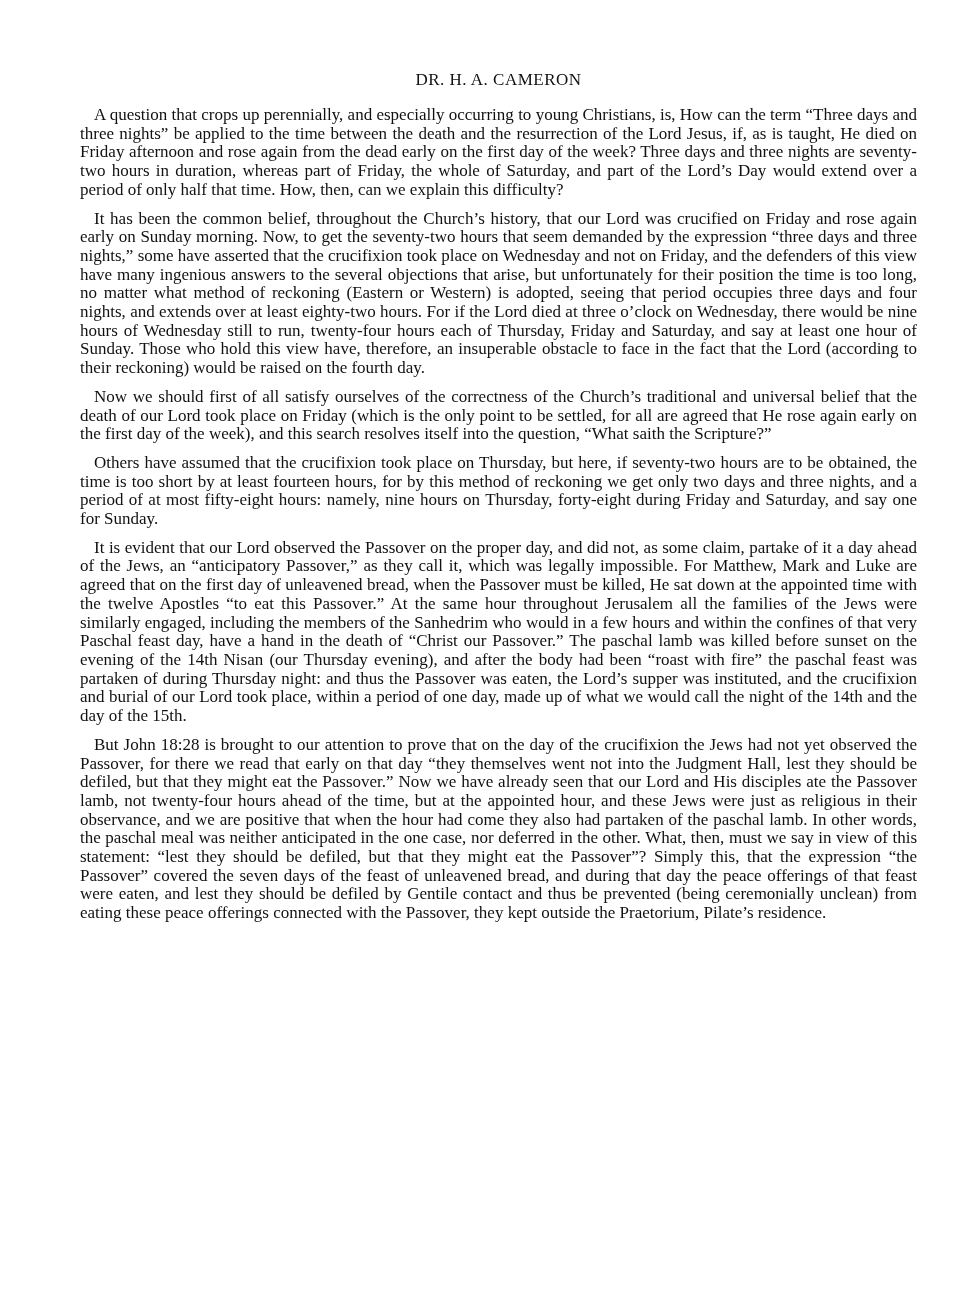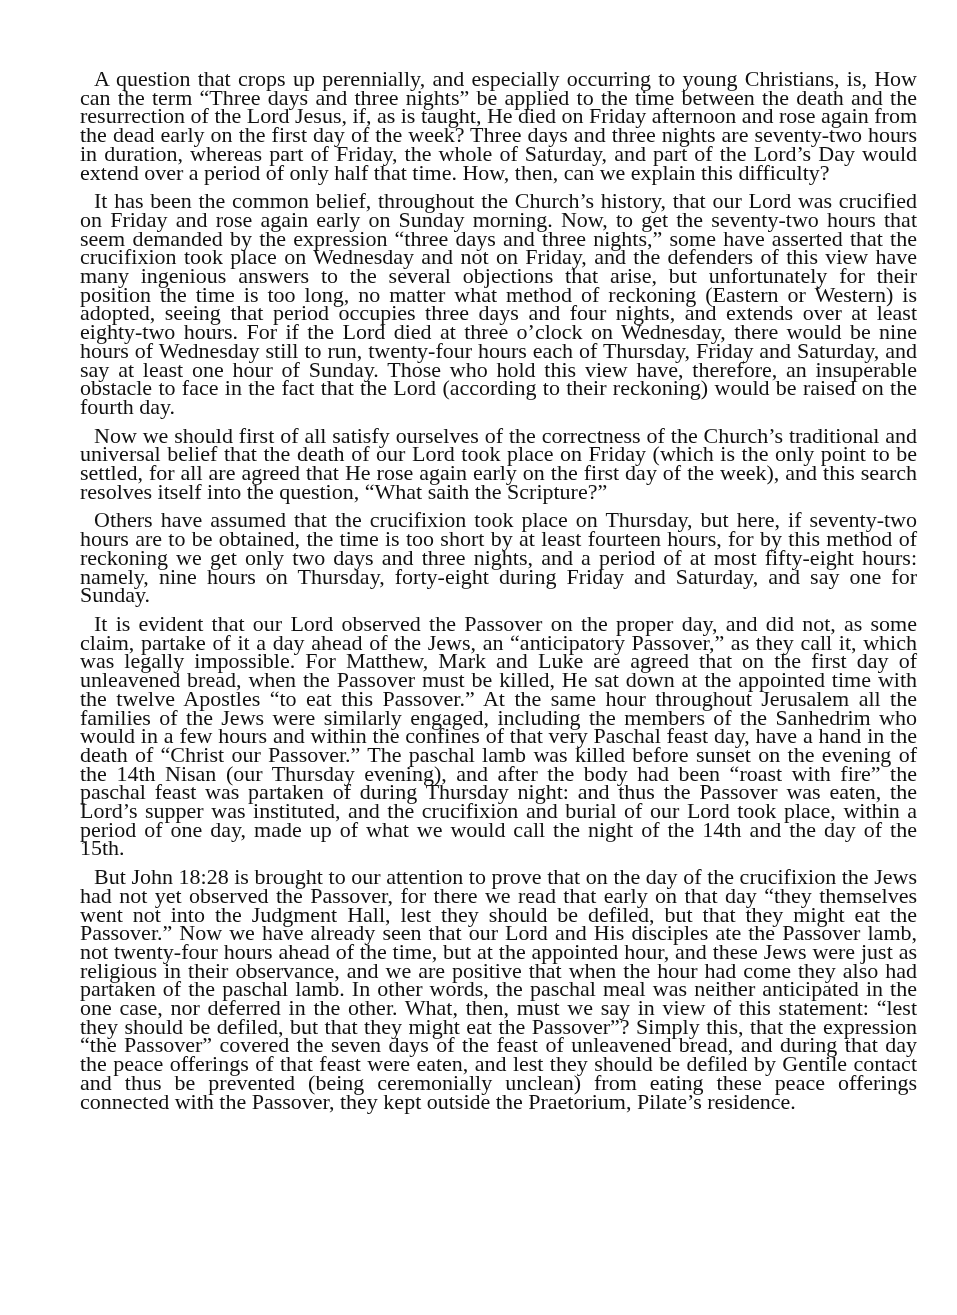"DR. H. A. CAMERON" div.author { html: none -> <div>DR. H. A. CAMERON</div> }
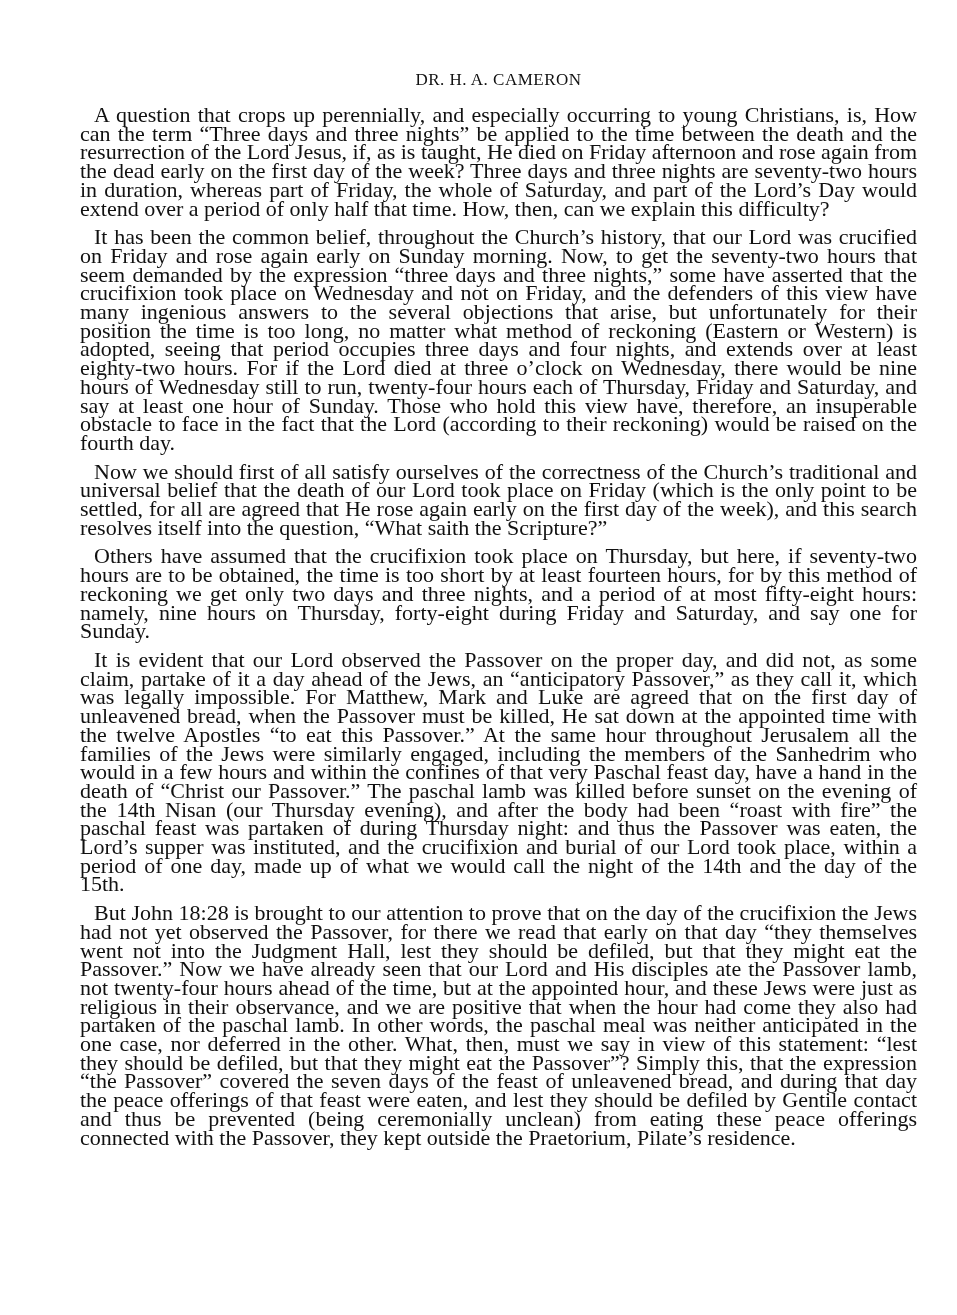"A question that crops up" p { font-size: 22px -> 17px }
